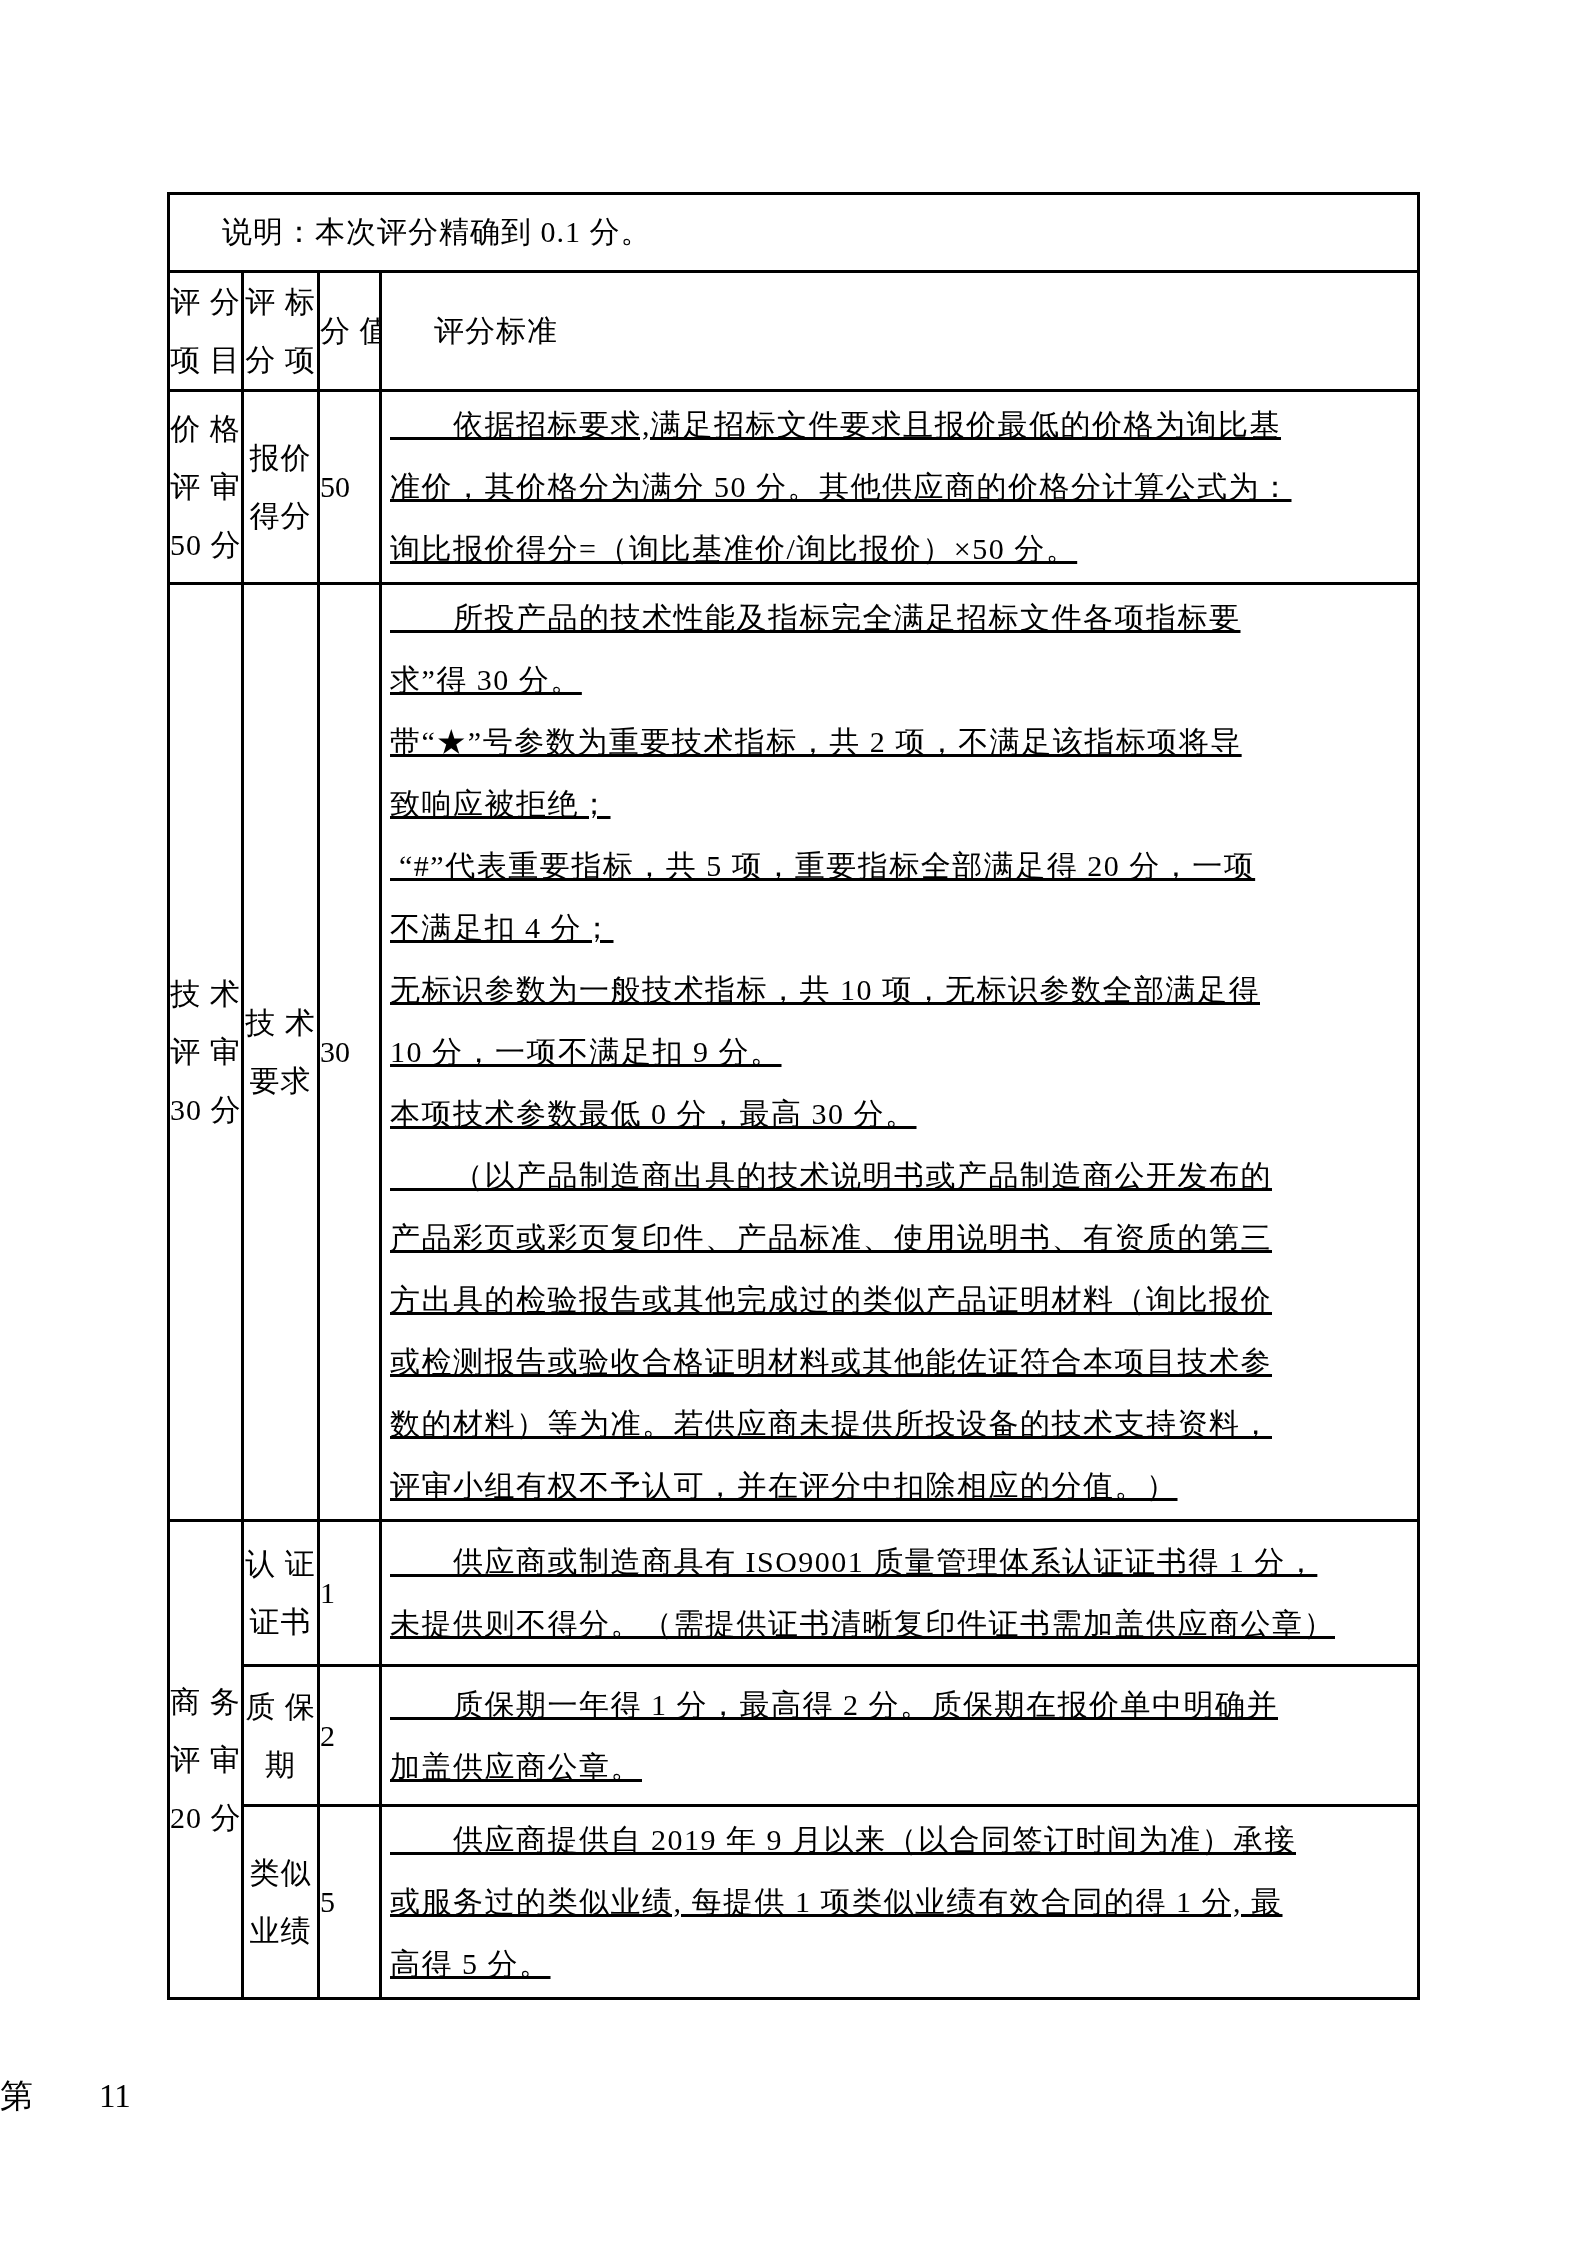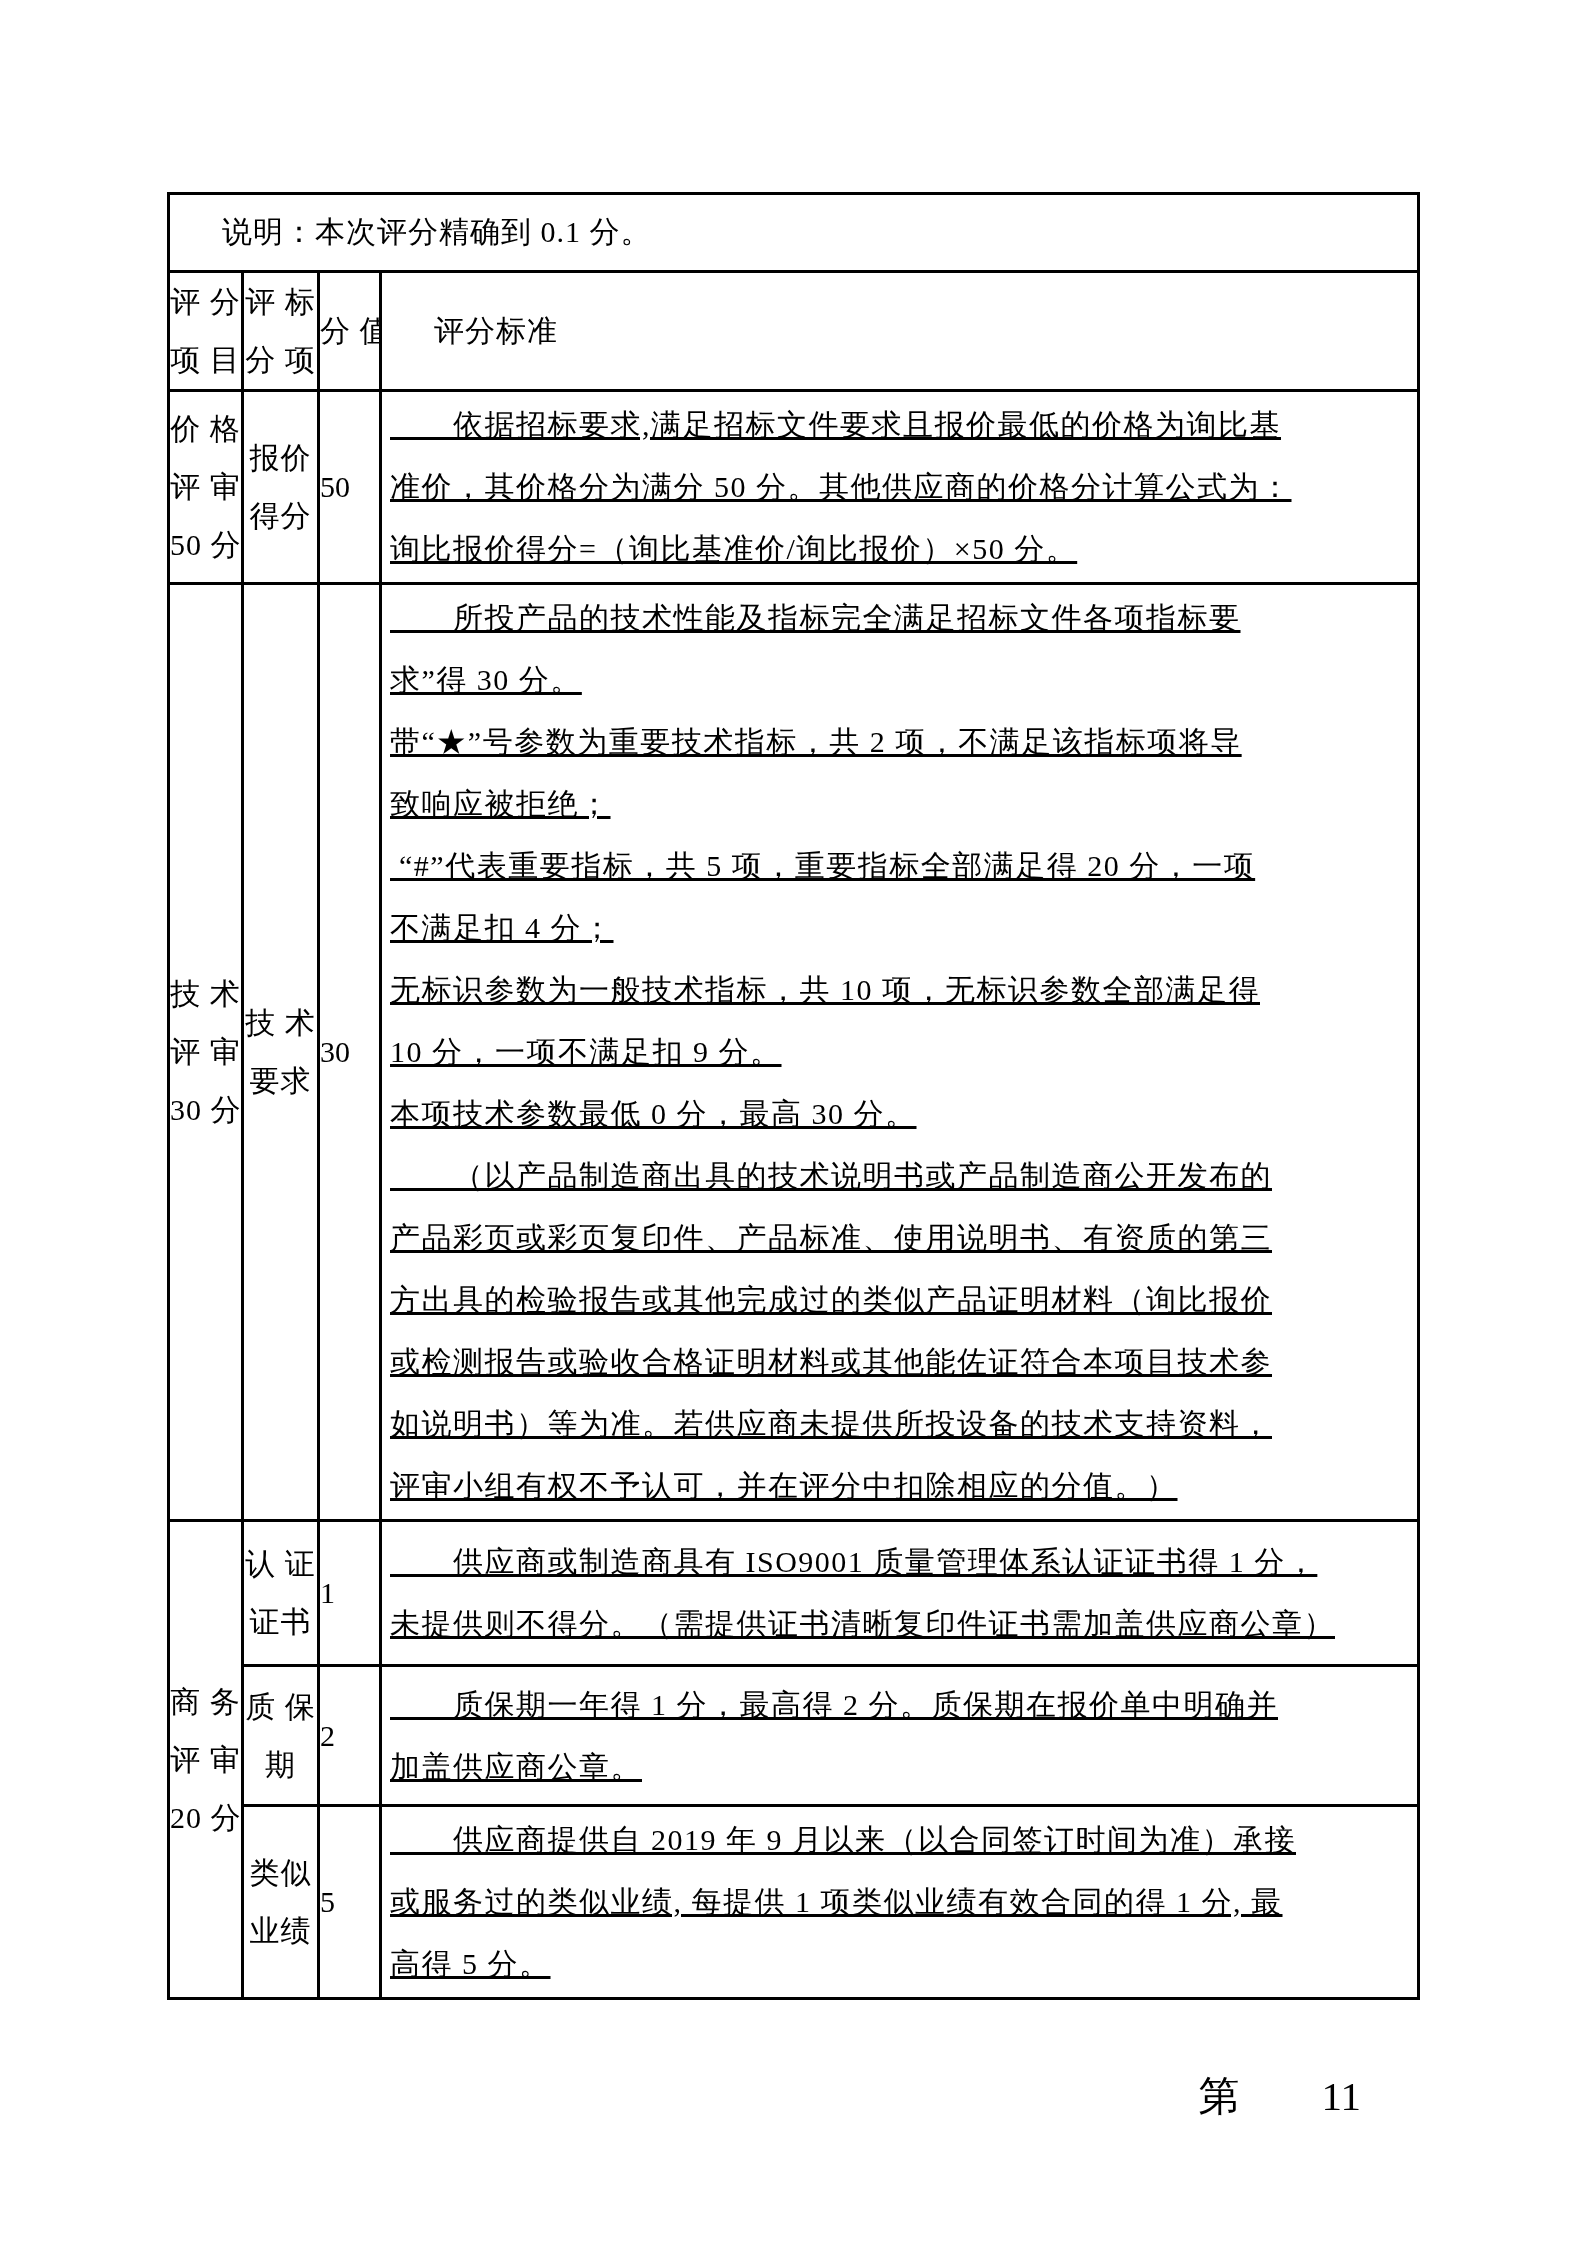"如说明书）等为准。若供应商未提供所投设备的技术支持资料，" div.cline { text: 如说明书 -> 数的材料 }
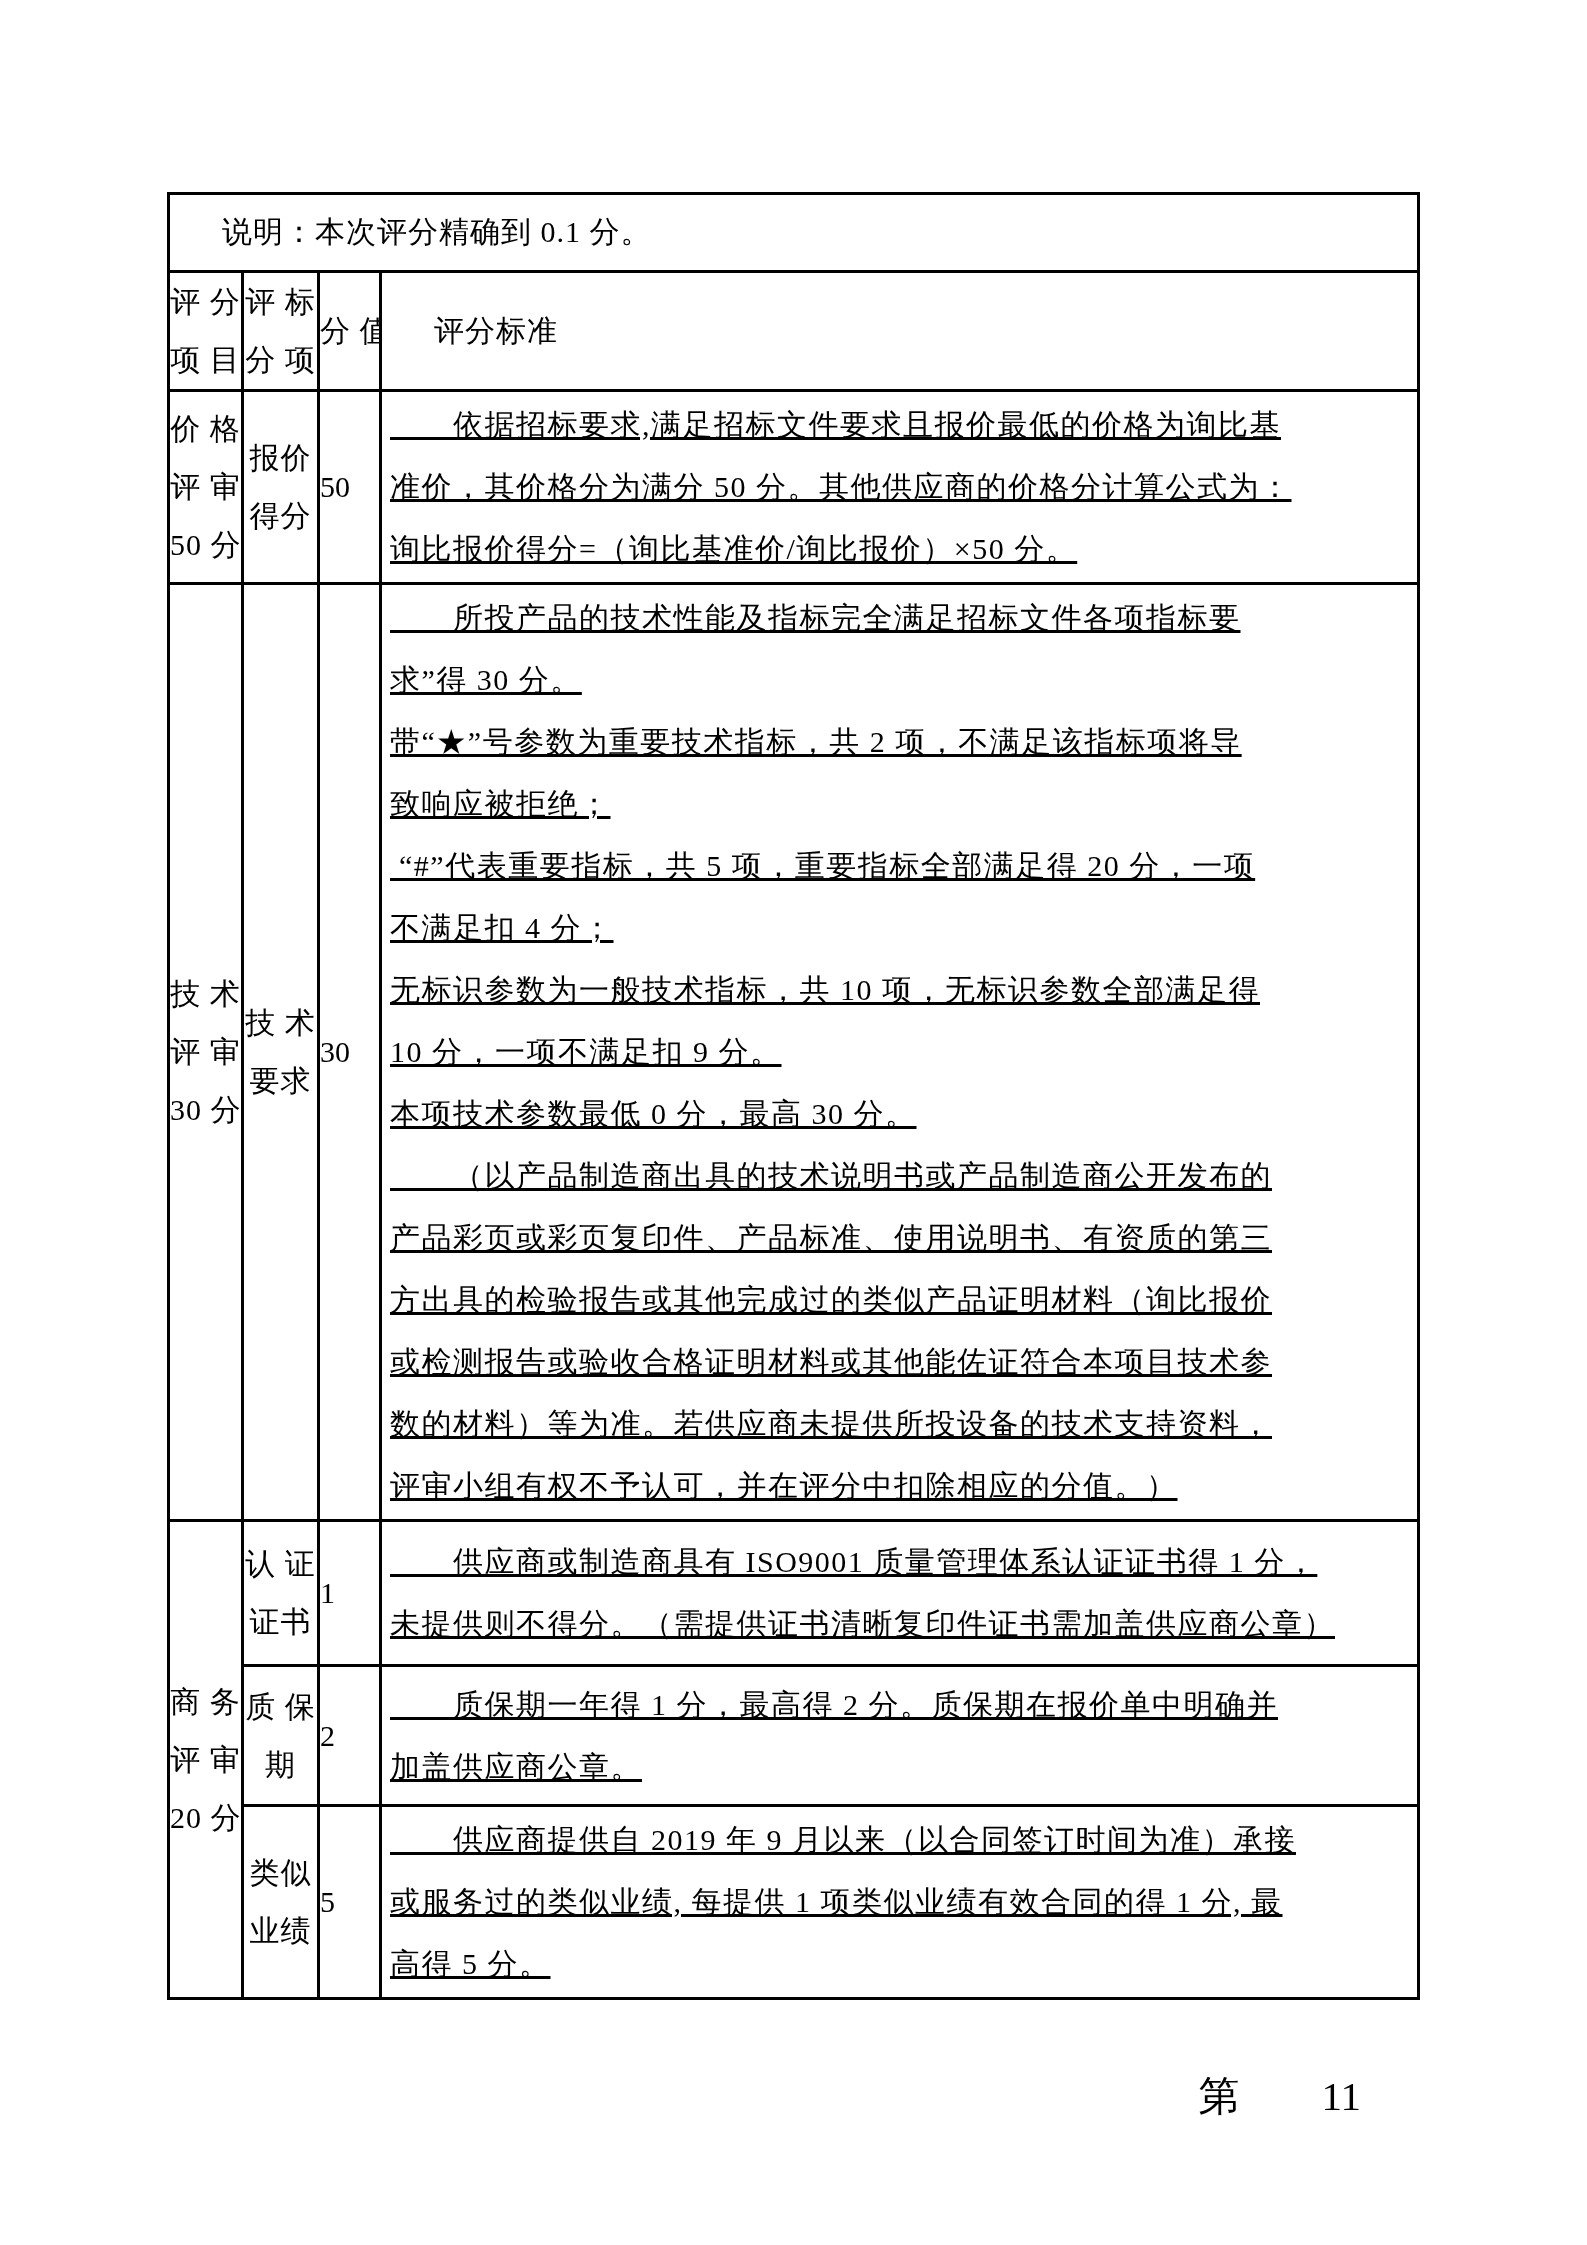"第 11" .page-footer { font-size: 41px -> 33px; text-align: right -> left }
